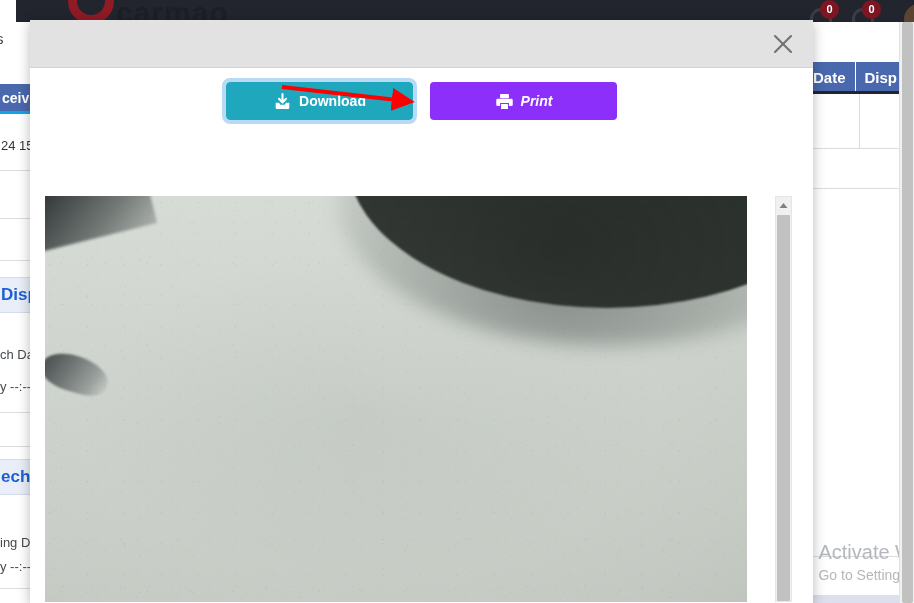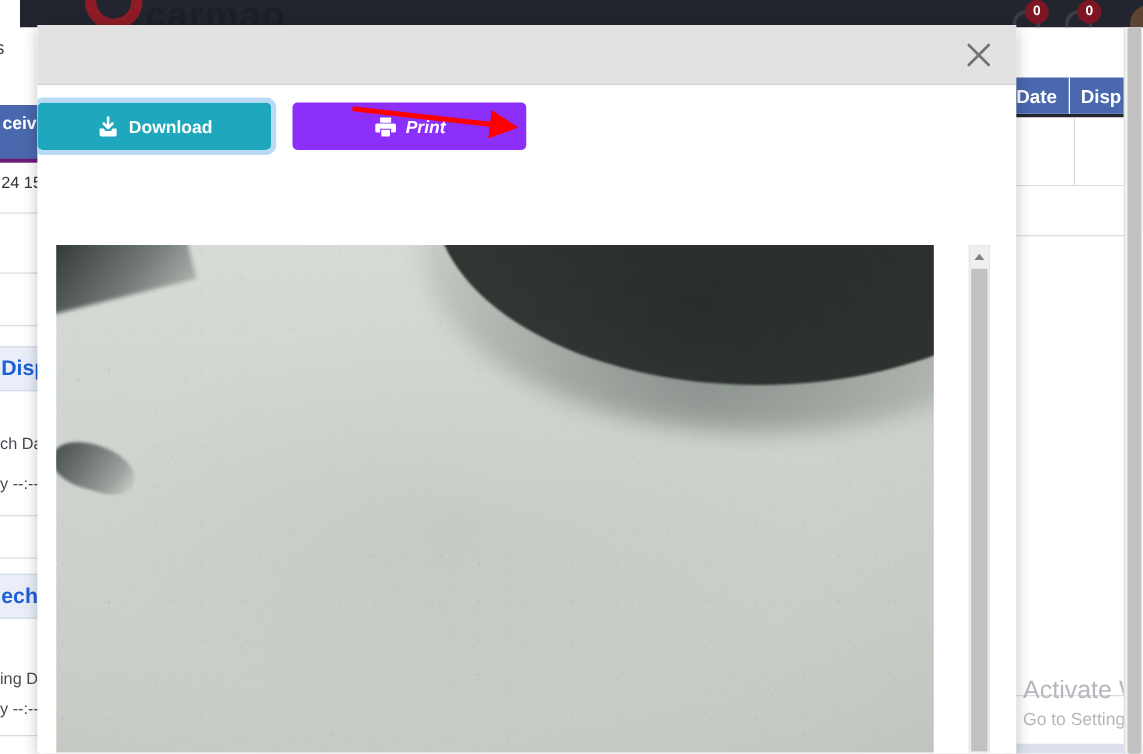"ceiv" .bg-th-received { border-bottom: 3px solid #701a75 -> 3px solid #0ea5e9; height: 46px -> 30px }
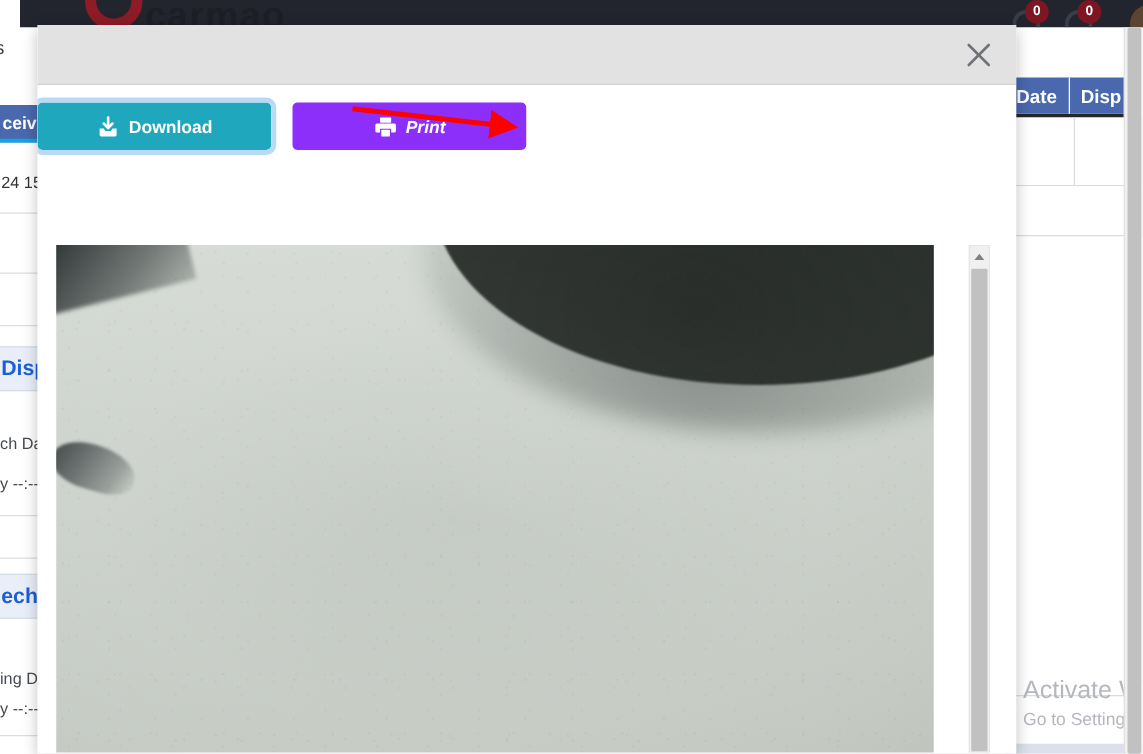"Download" .action-bar { justify-content: flex-start -> center }
